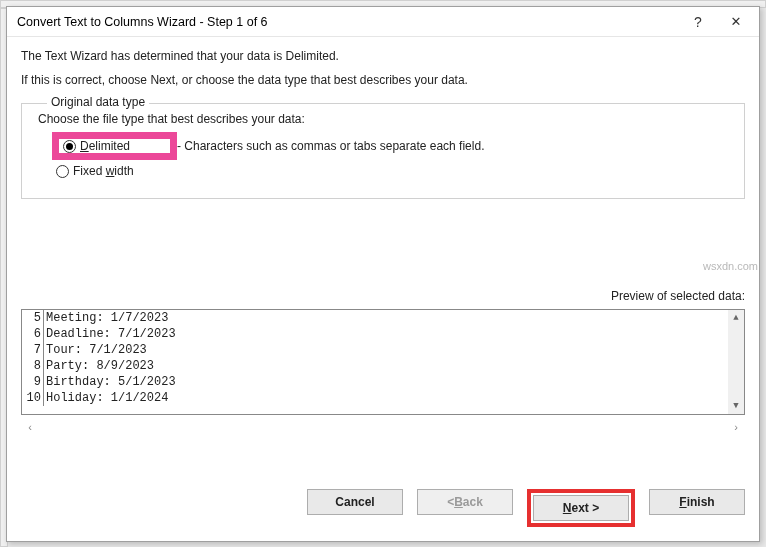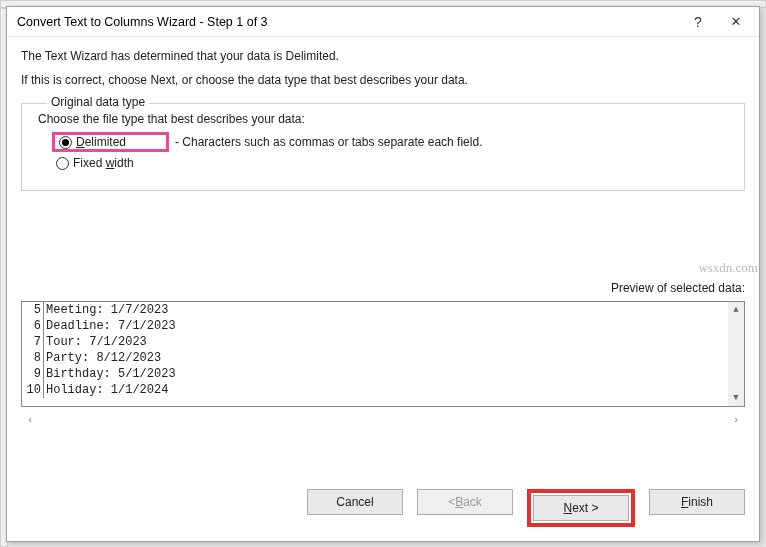"Convert Text to Columns Wizard" span.title-text { text: 3 -> 6 }
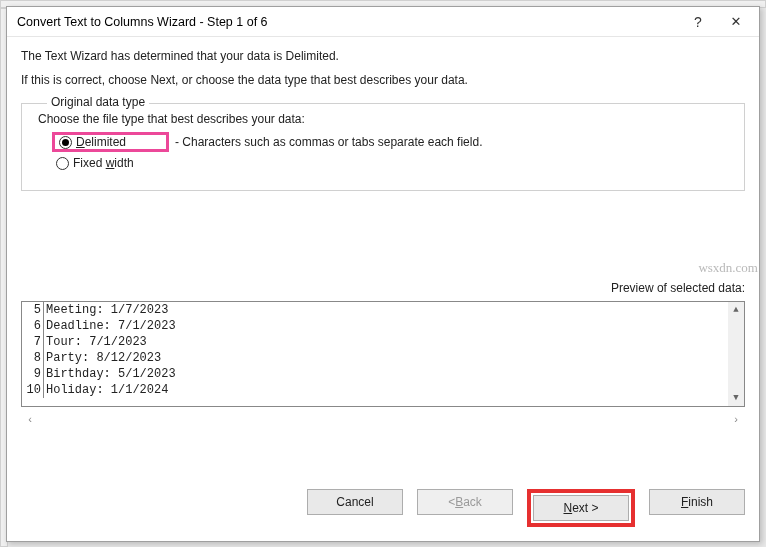"Delimited" .highlight-red { border: 3px solid #ec4899 -> 7px solid #ec4899; margin: -2px 6px -2px -4px -> -2px 0 -2px -4px }
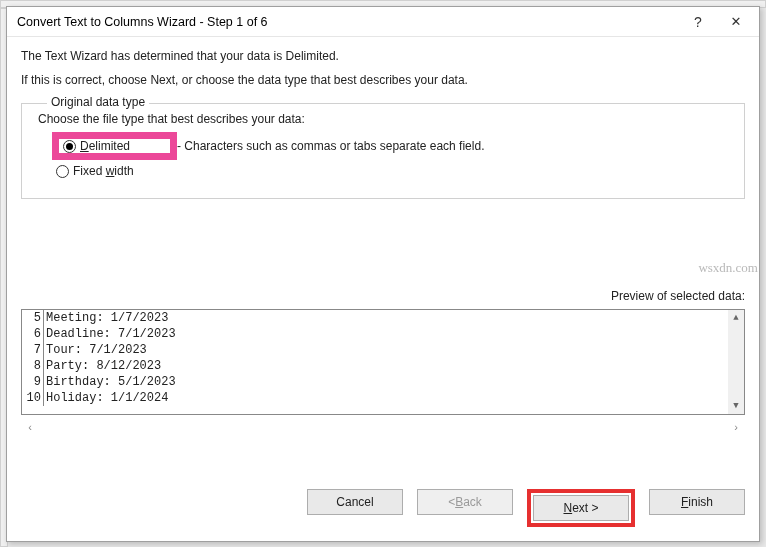"wsxdn.com" .watermark { font-family: Liberation Serif, serif -> Liberation Sans, sans-serif; font-size: 13px -> 11px }
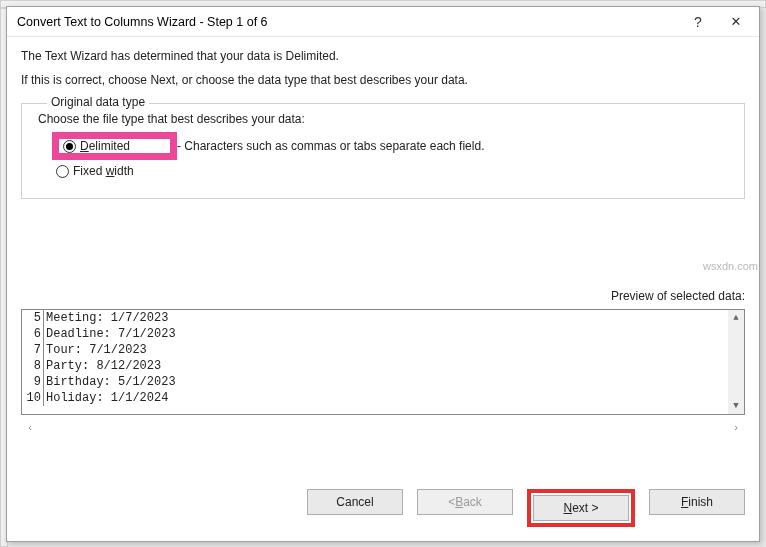"Party: 8/12/2023" div.preview-cell { text: 8/12/2023 -> 8/9/2023 }
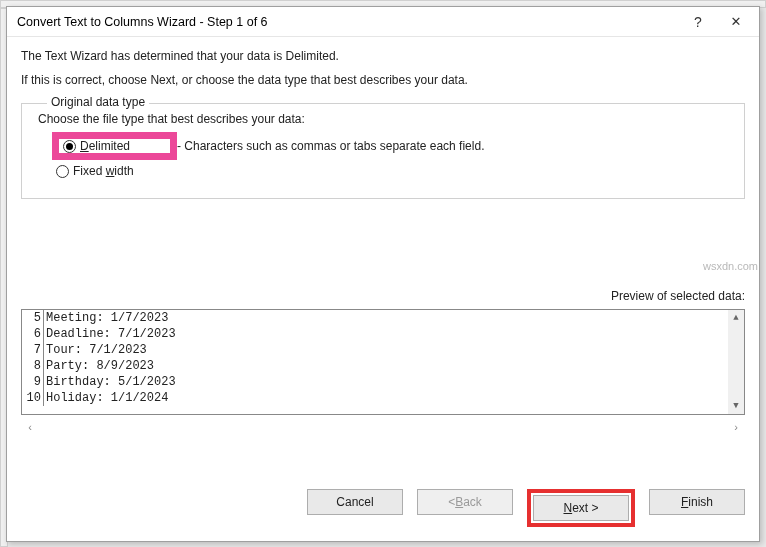"Cancel" .btn { font-weight: none -> bold }
